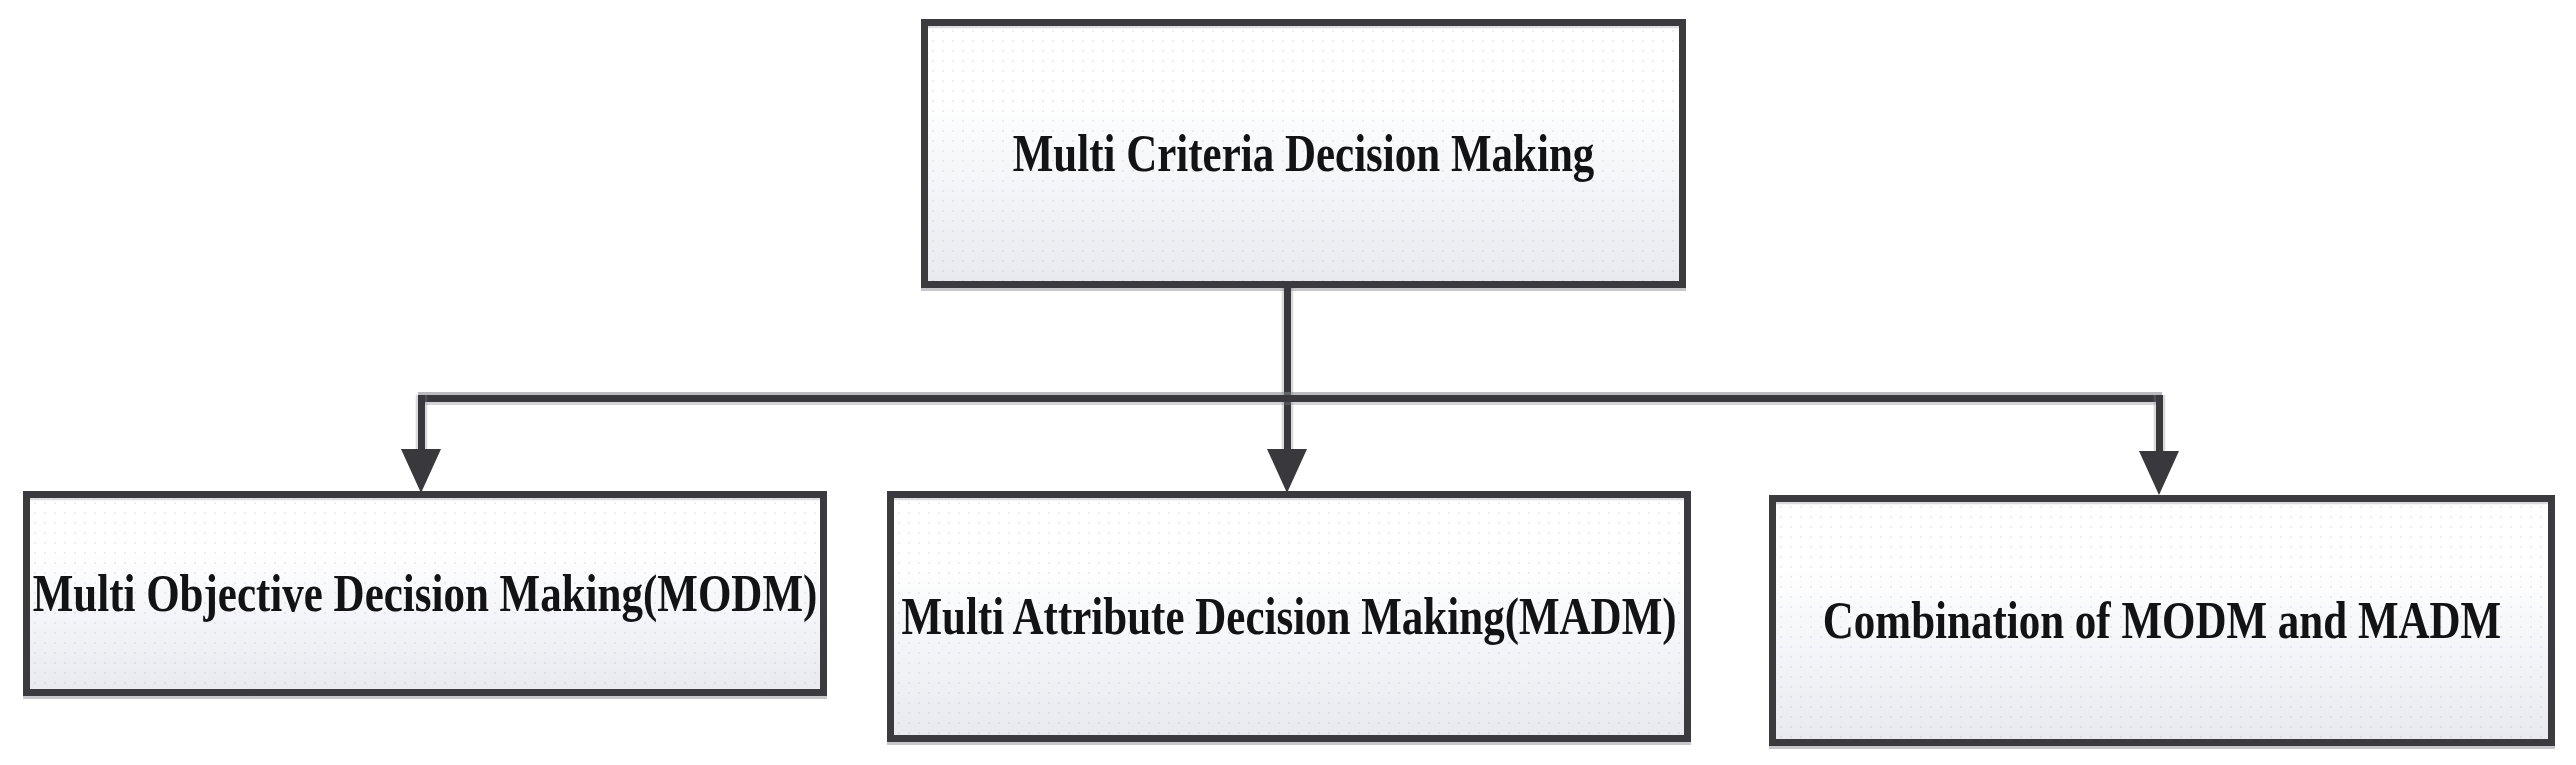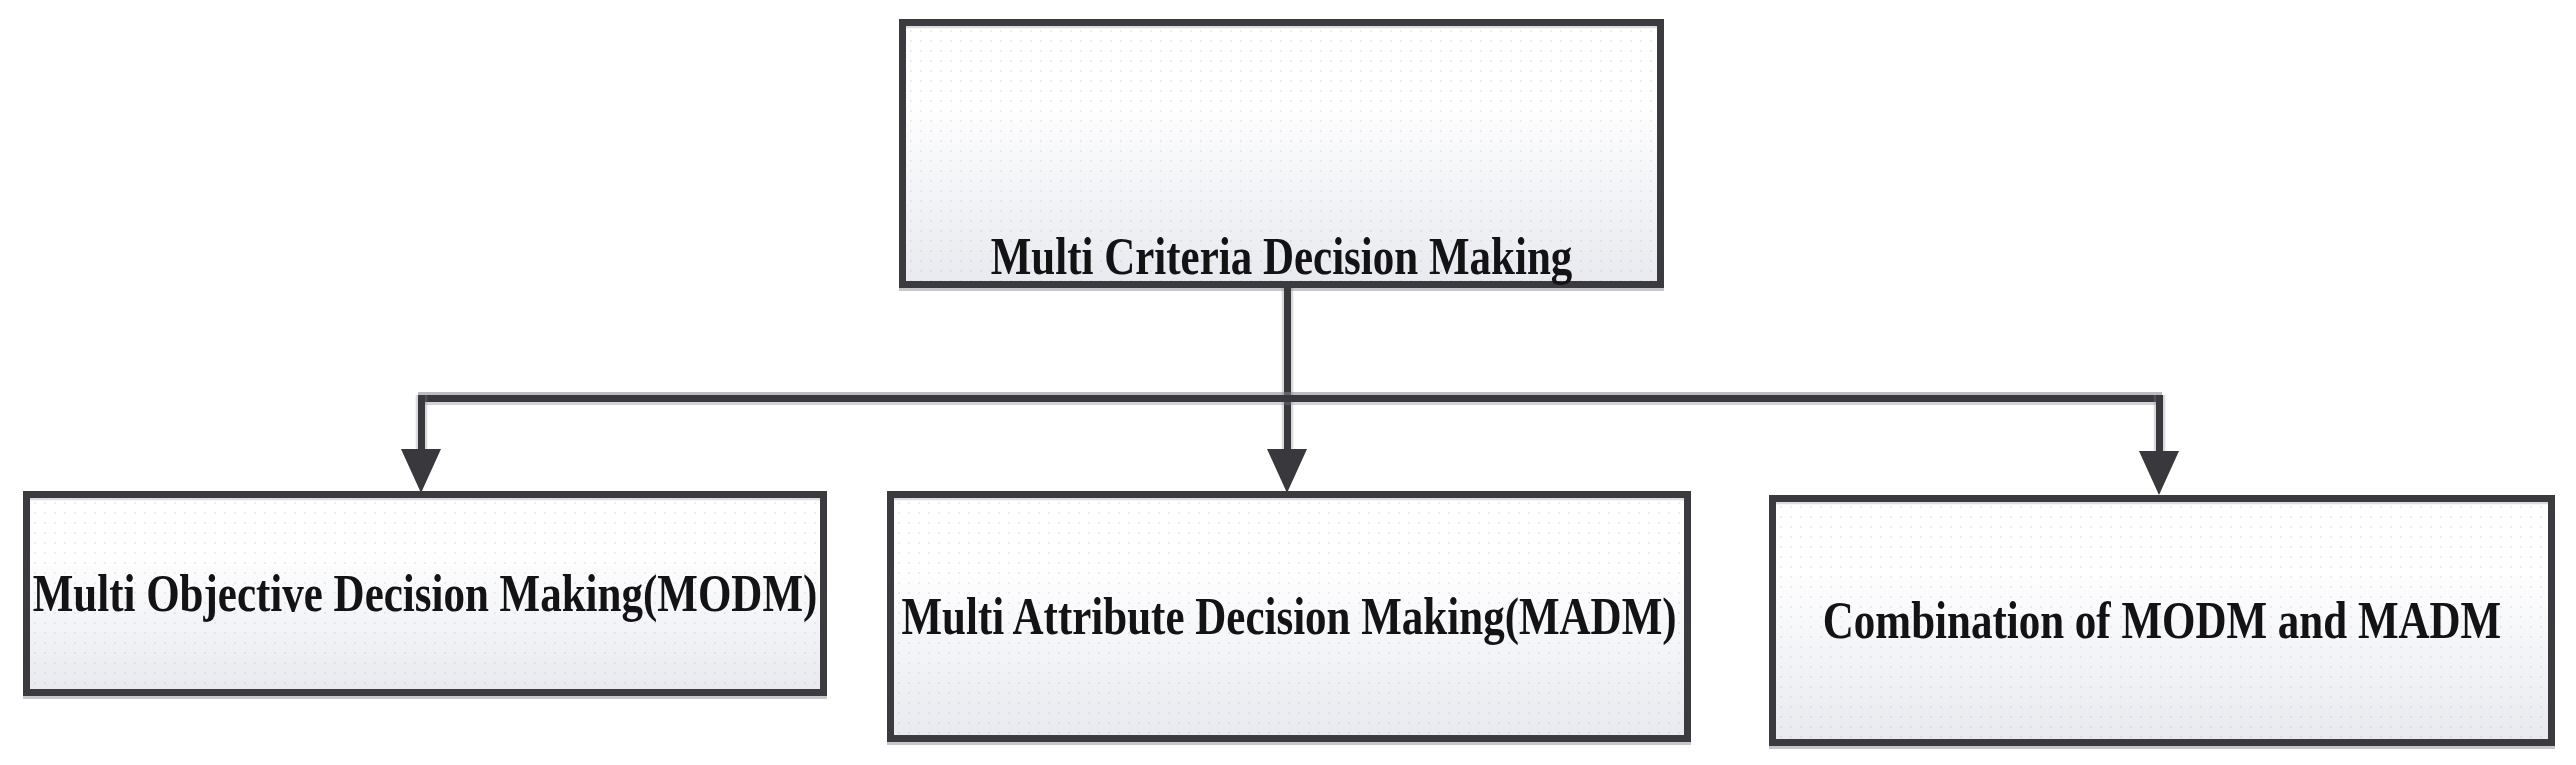"Multi Criteria Decision Making" div.node { align-items: flex-end -> none; left: 899px -> 921px }
